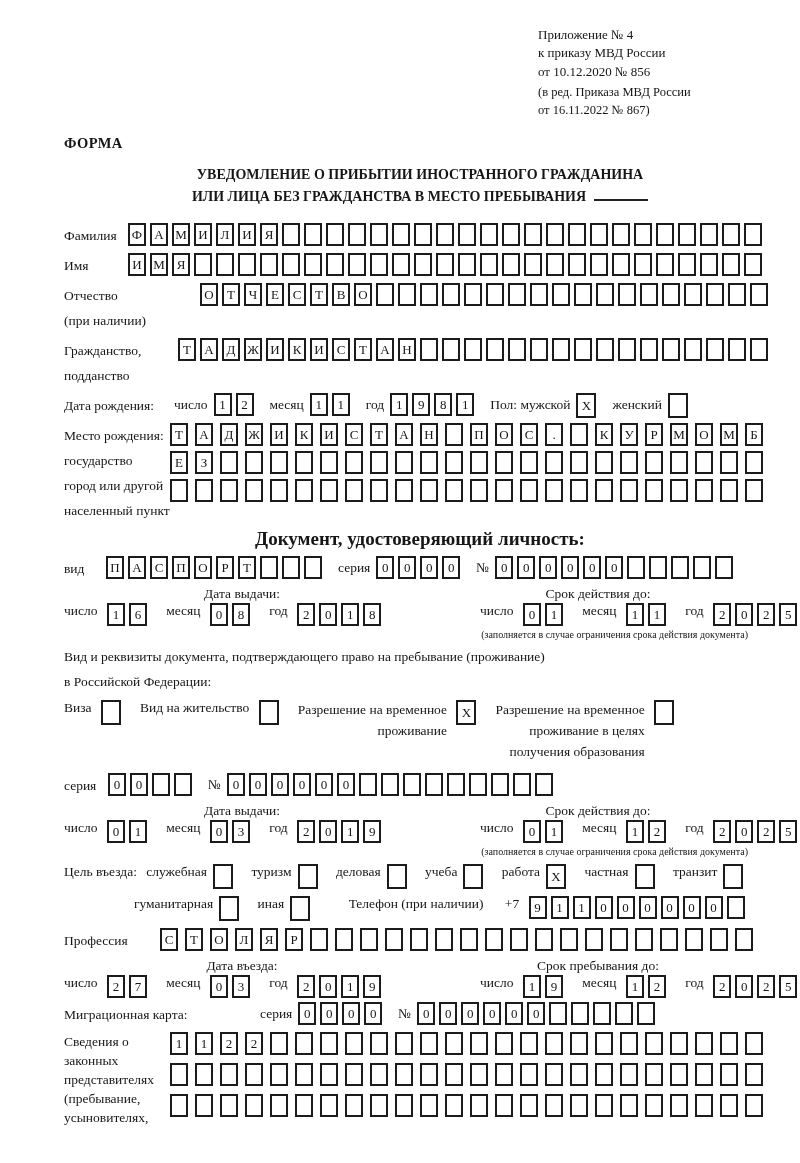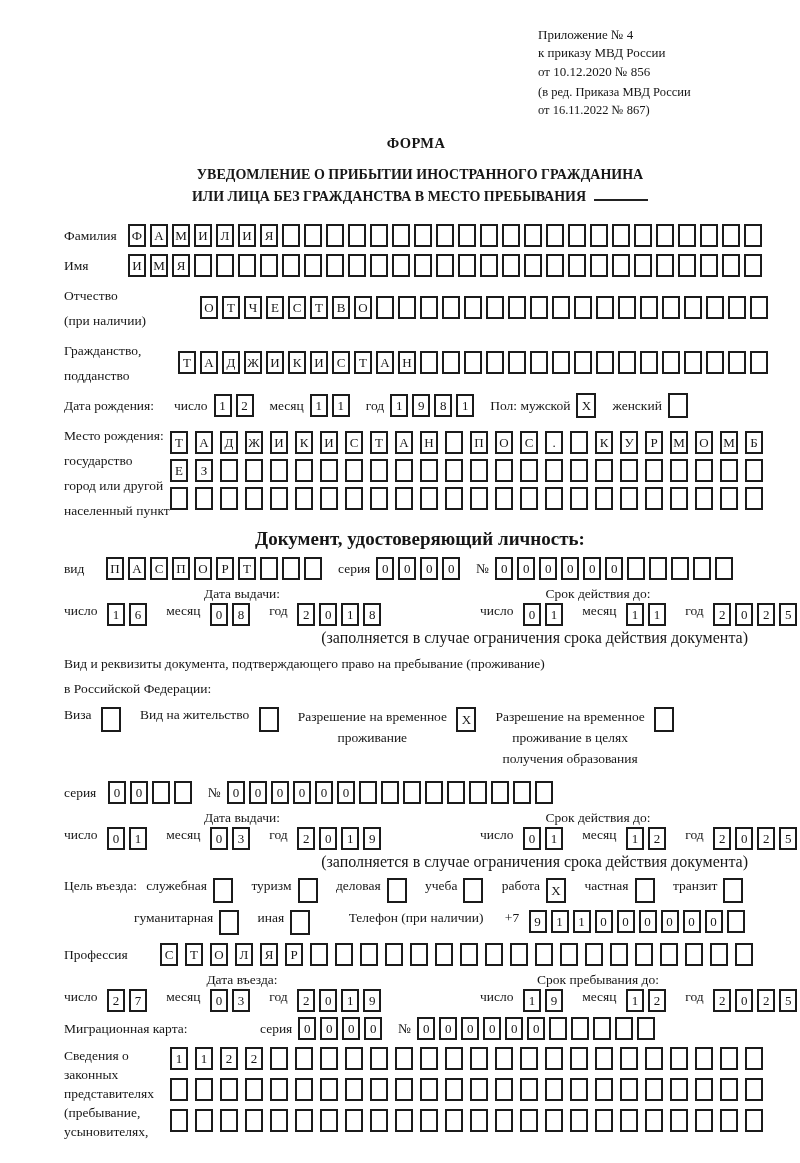"ФОРМА" .form-word { text-align: center -> left }
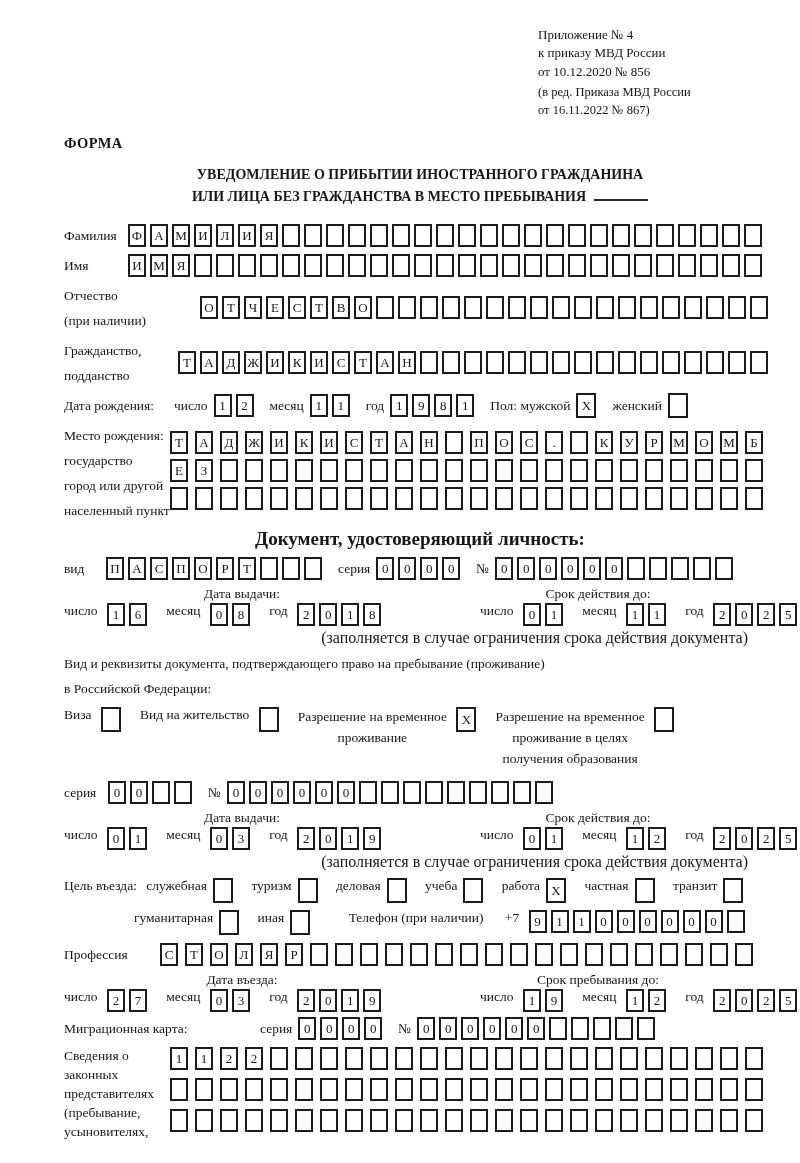"Фамилия" .row { align-items: center -> flex-start }
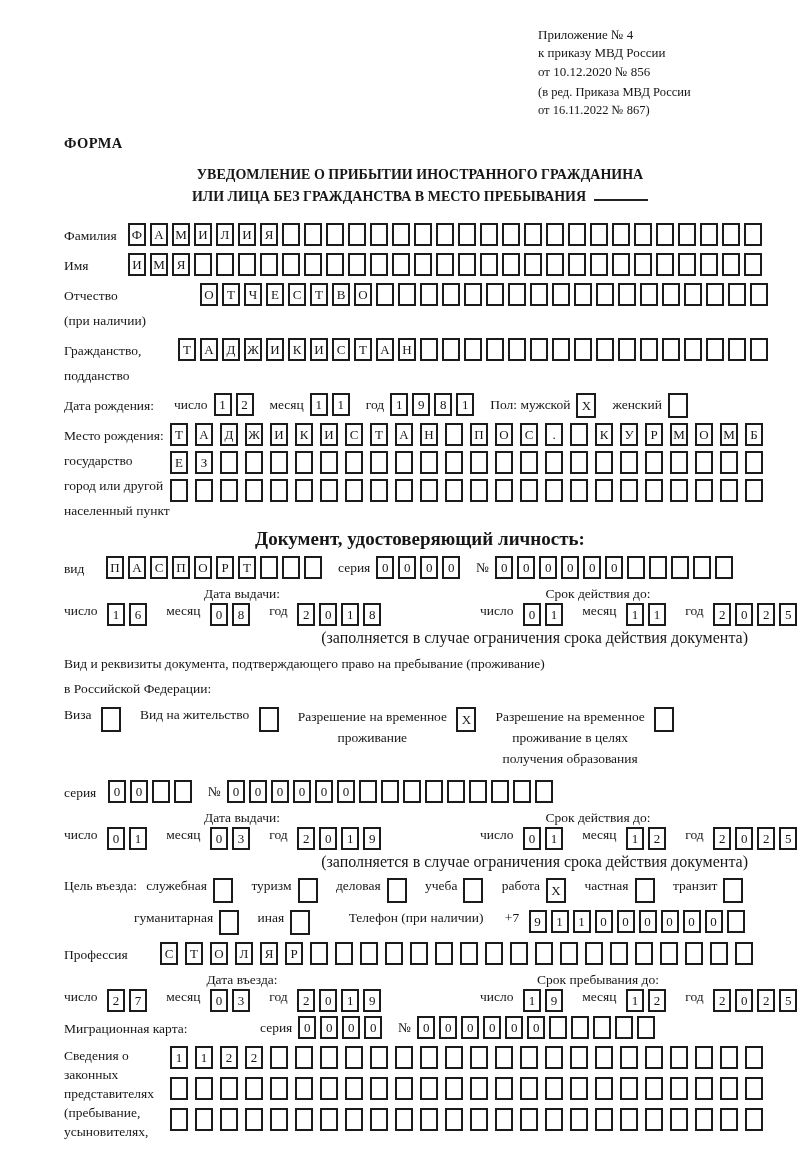"(заполняется в случае ограничения срока" .note { font-size: 16px -> 10px }
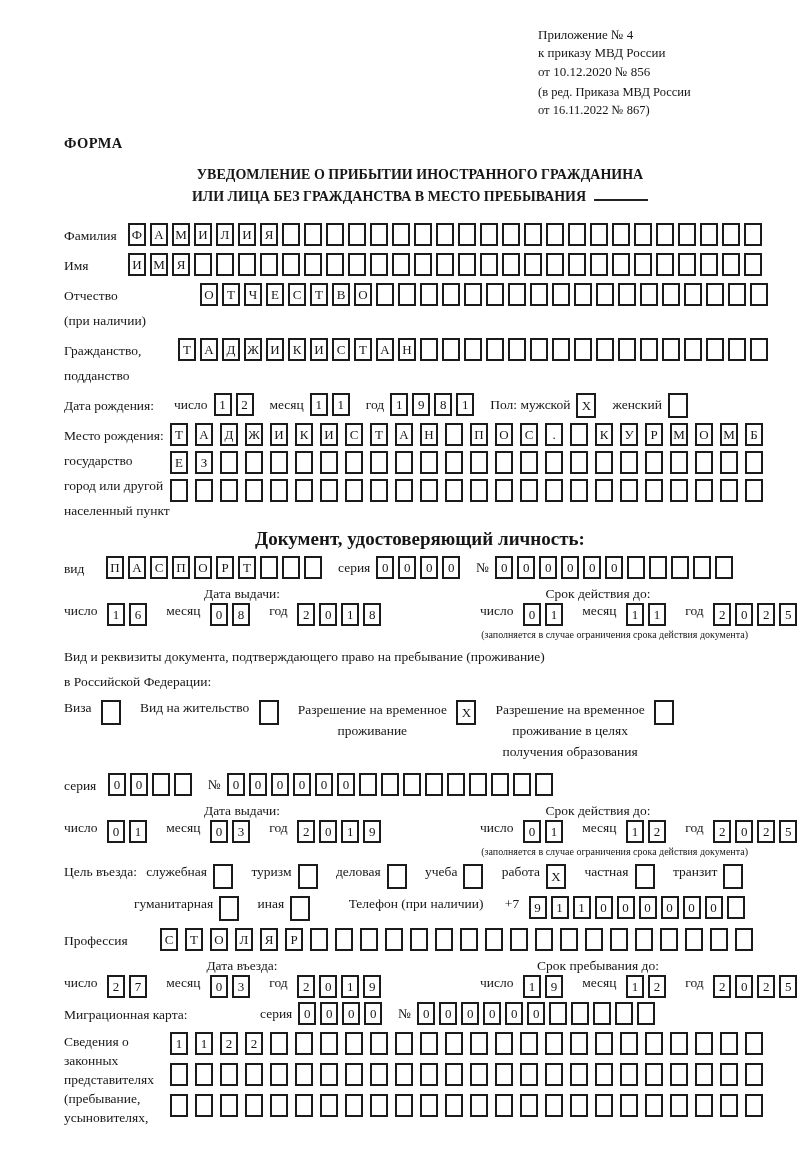"Разрешение на временное" .stack { text-align: center -> right }
